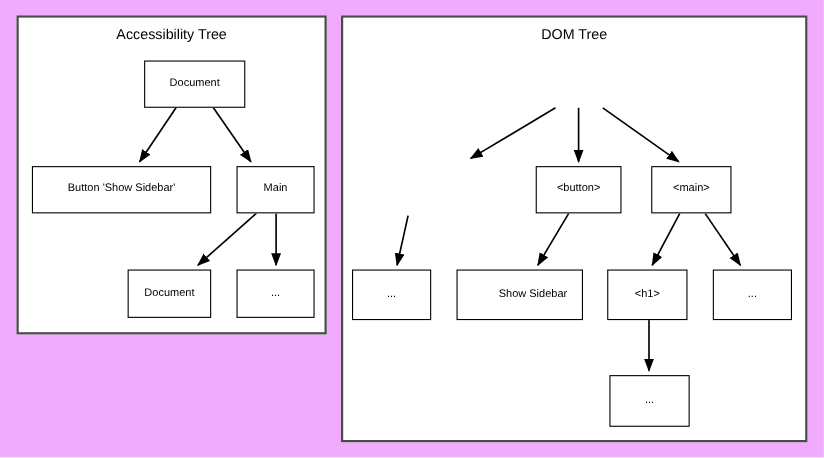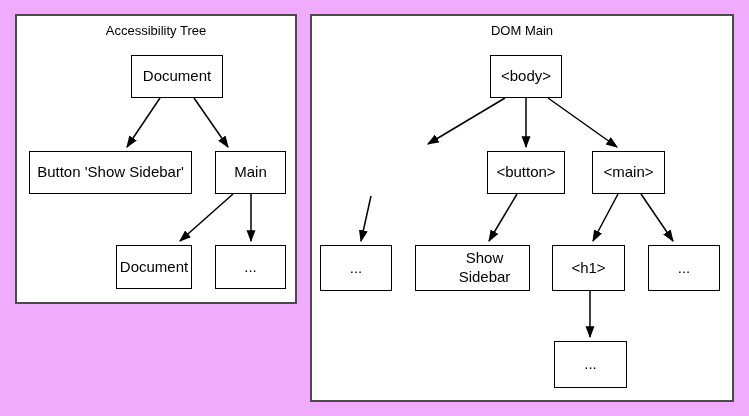"DOM Main" div.panel-title { text: Main -> Tree }
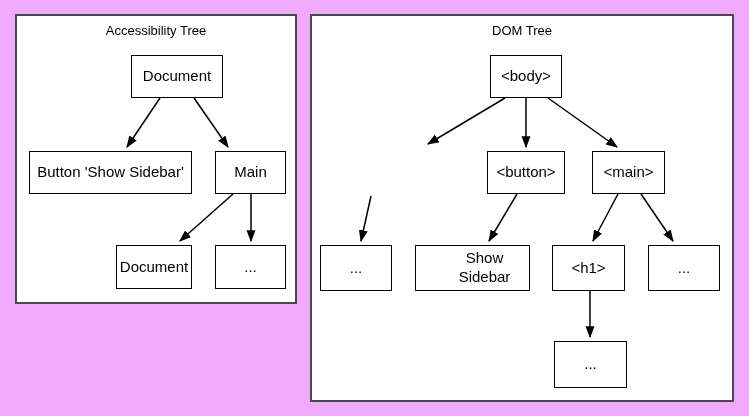"Document" .node { font-size: 15px -> 10px }
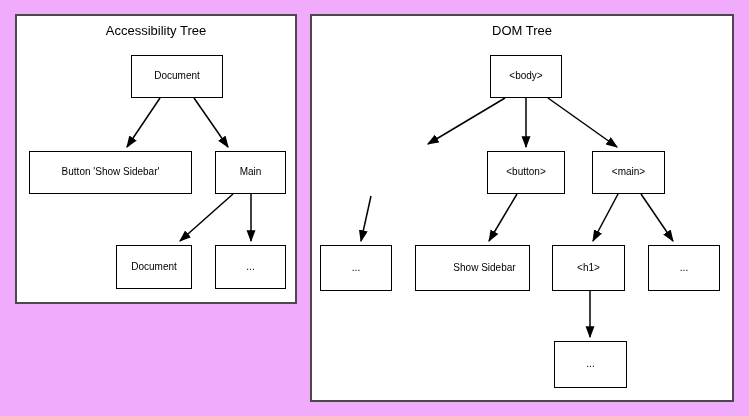"<body>" div.node { html: <div>&lt;body&gt;</div> -> none }
